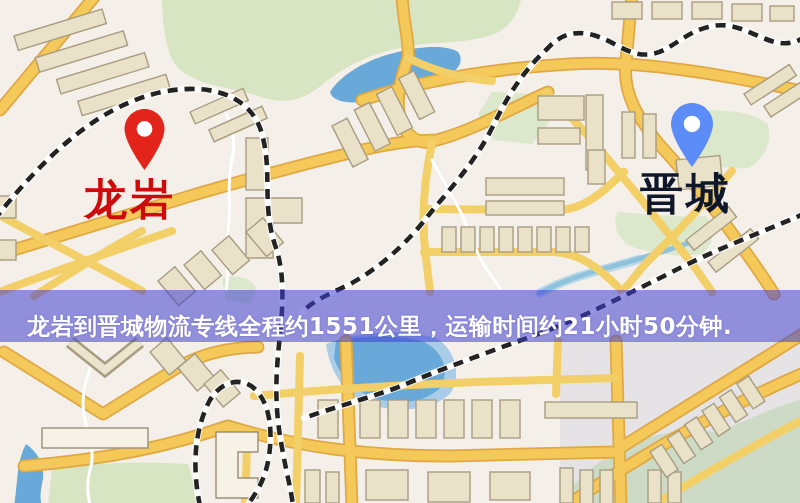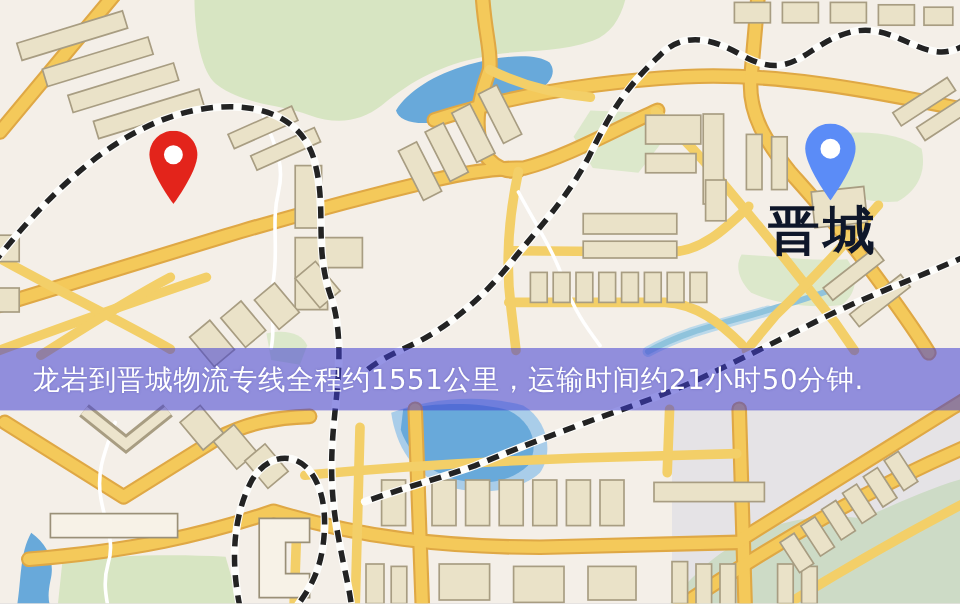"龙岩" div.city-label { html: none -> <div>龙岩</div> }
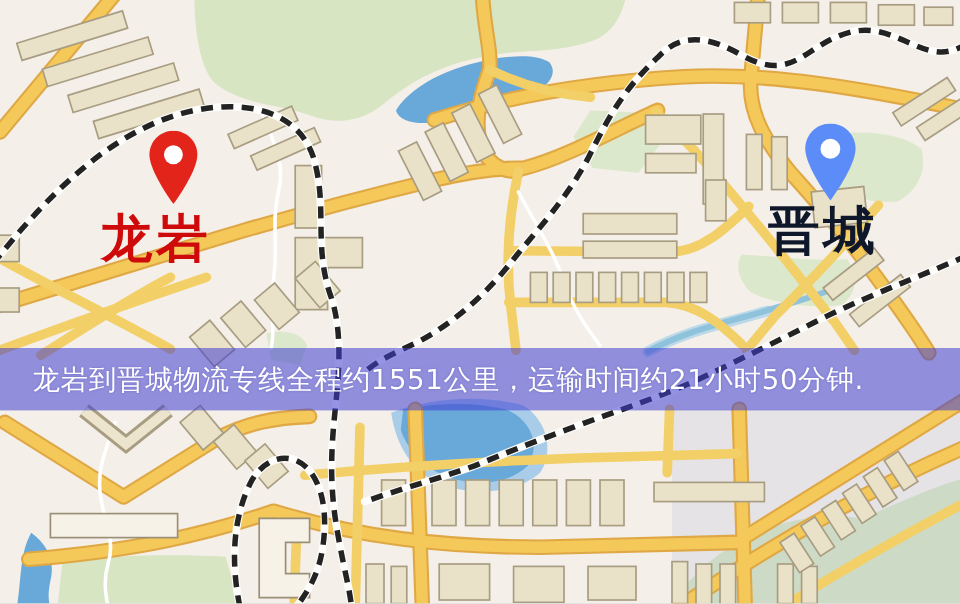"龙岩到晋城物流专线全程约1551公里，运输时间约21小时50分钟." #banner { align-items: center -> flex-end; font-weight: none -> bold }
